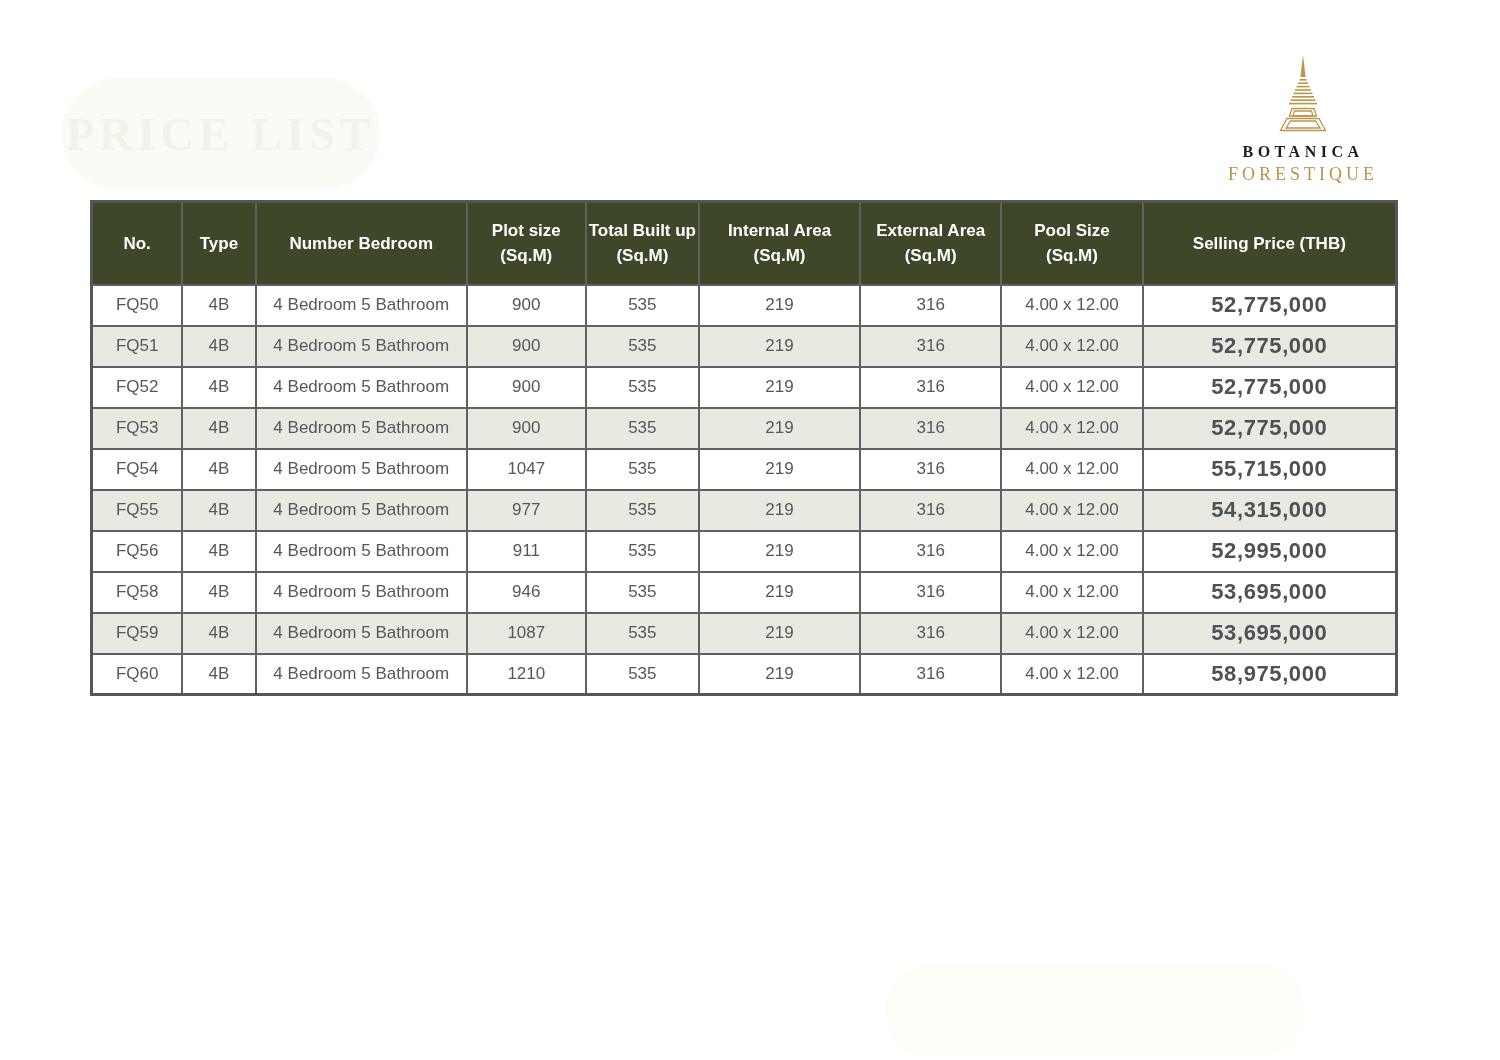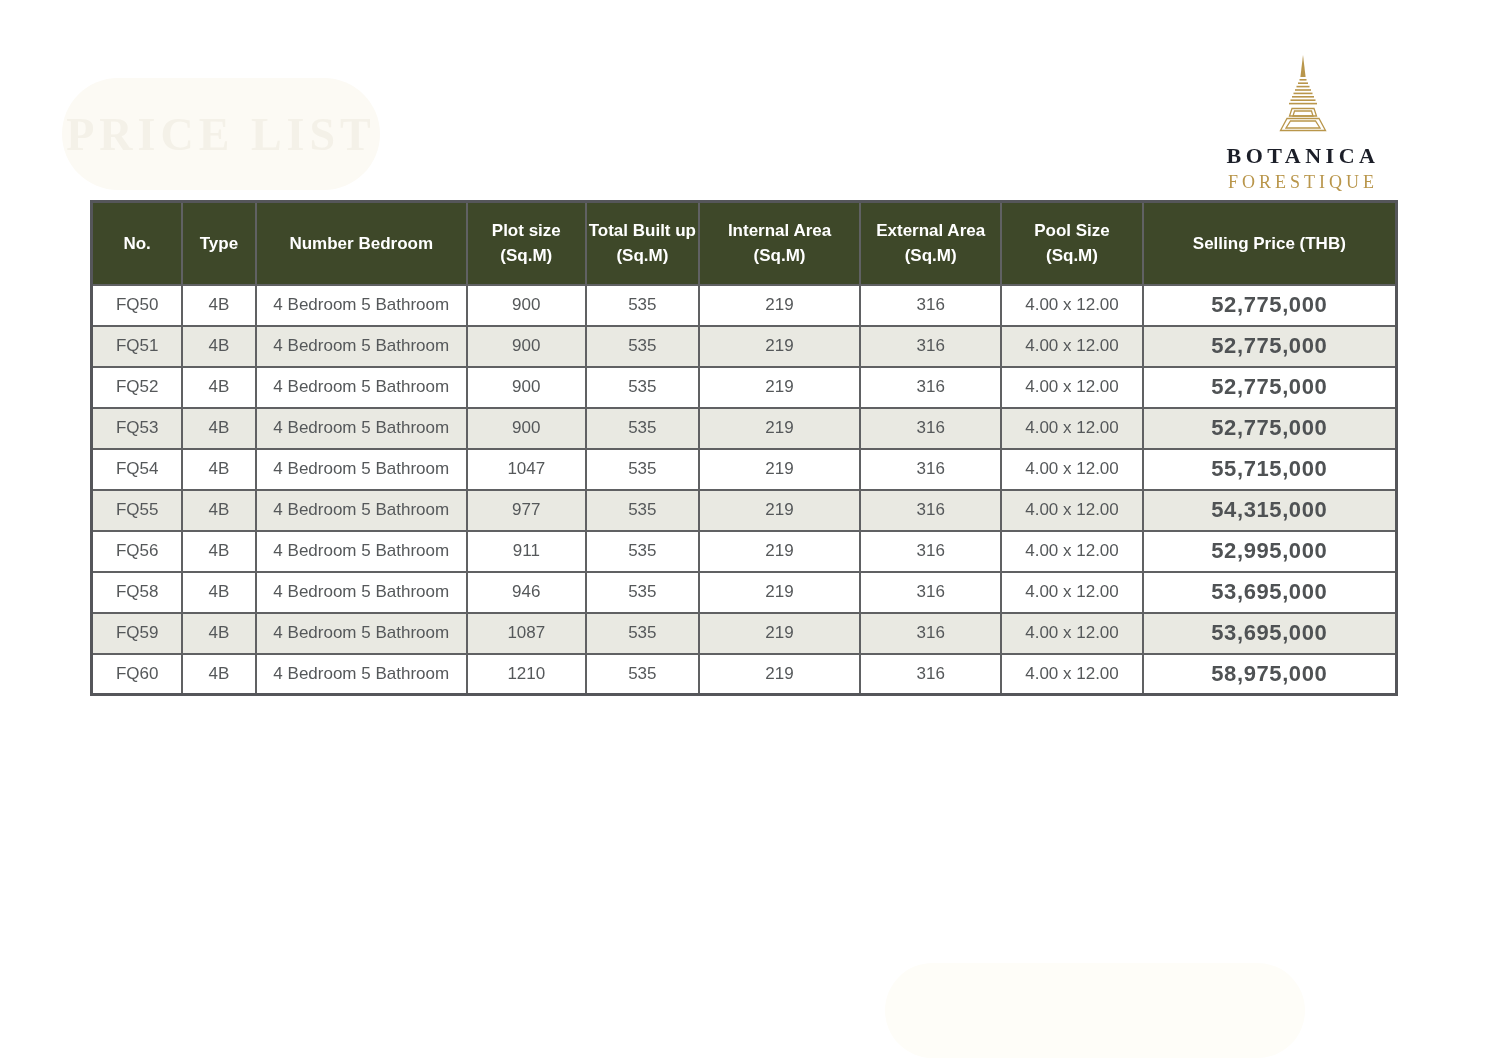"BOTANICA" .brand-name { font-size: 22px -> 16px }
